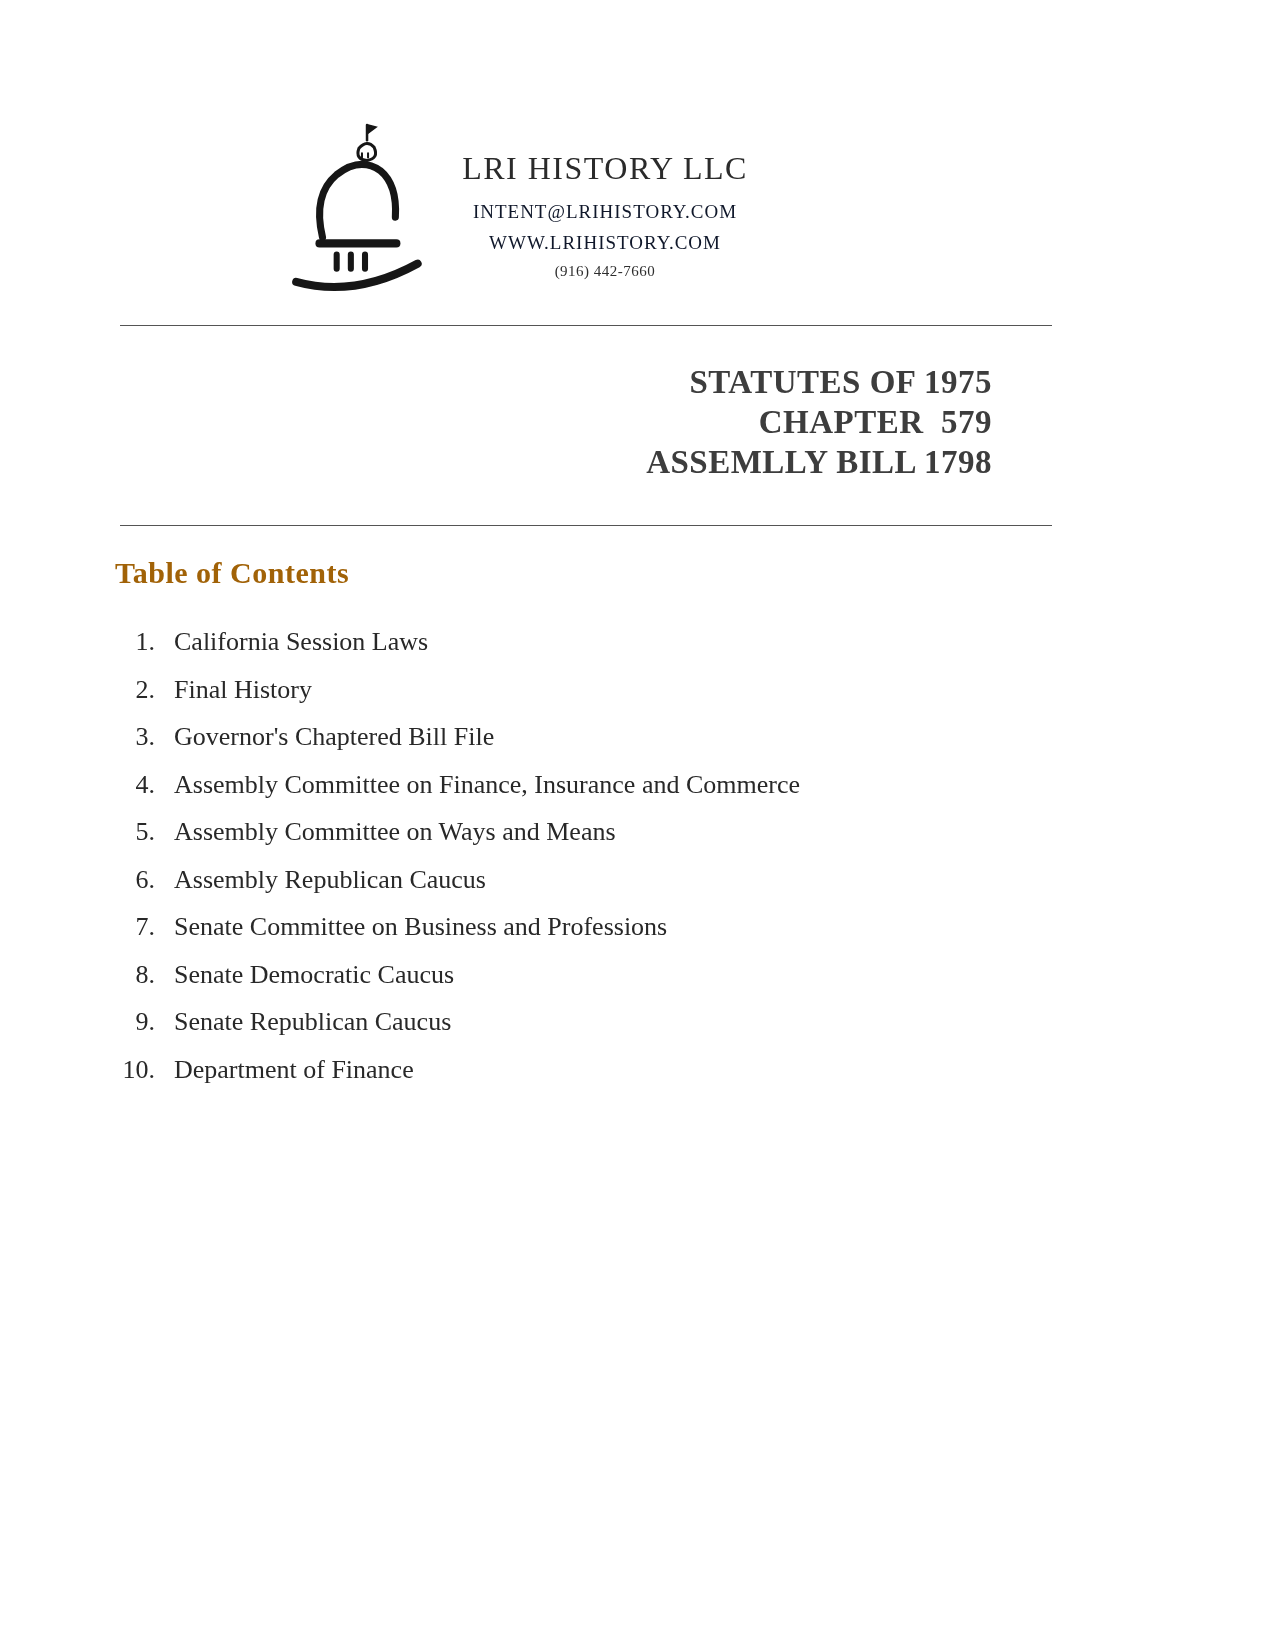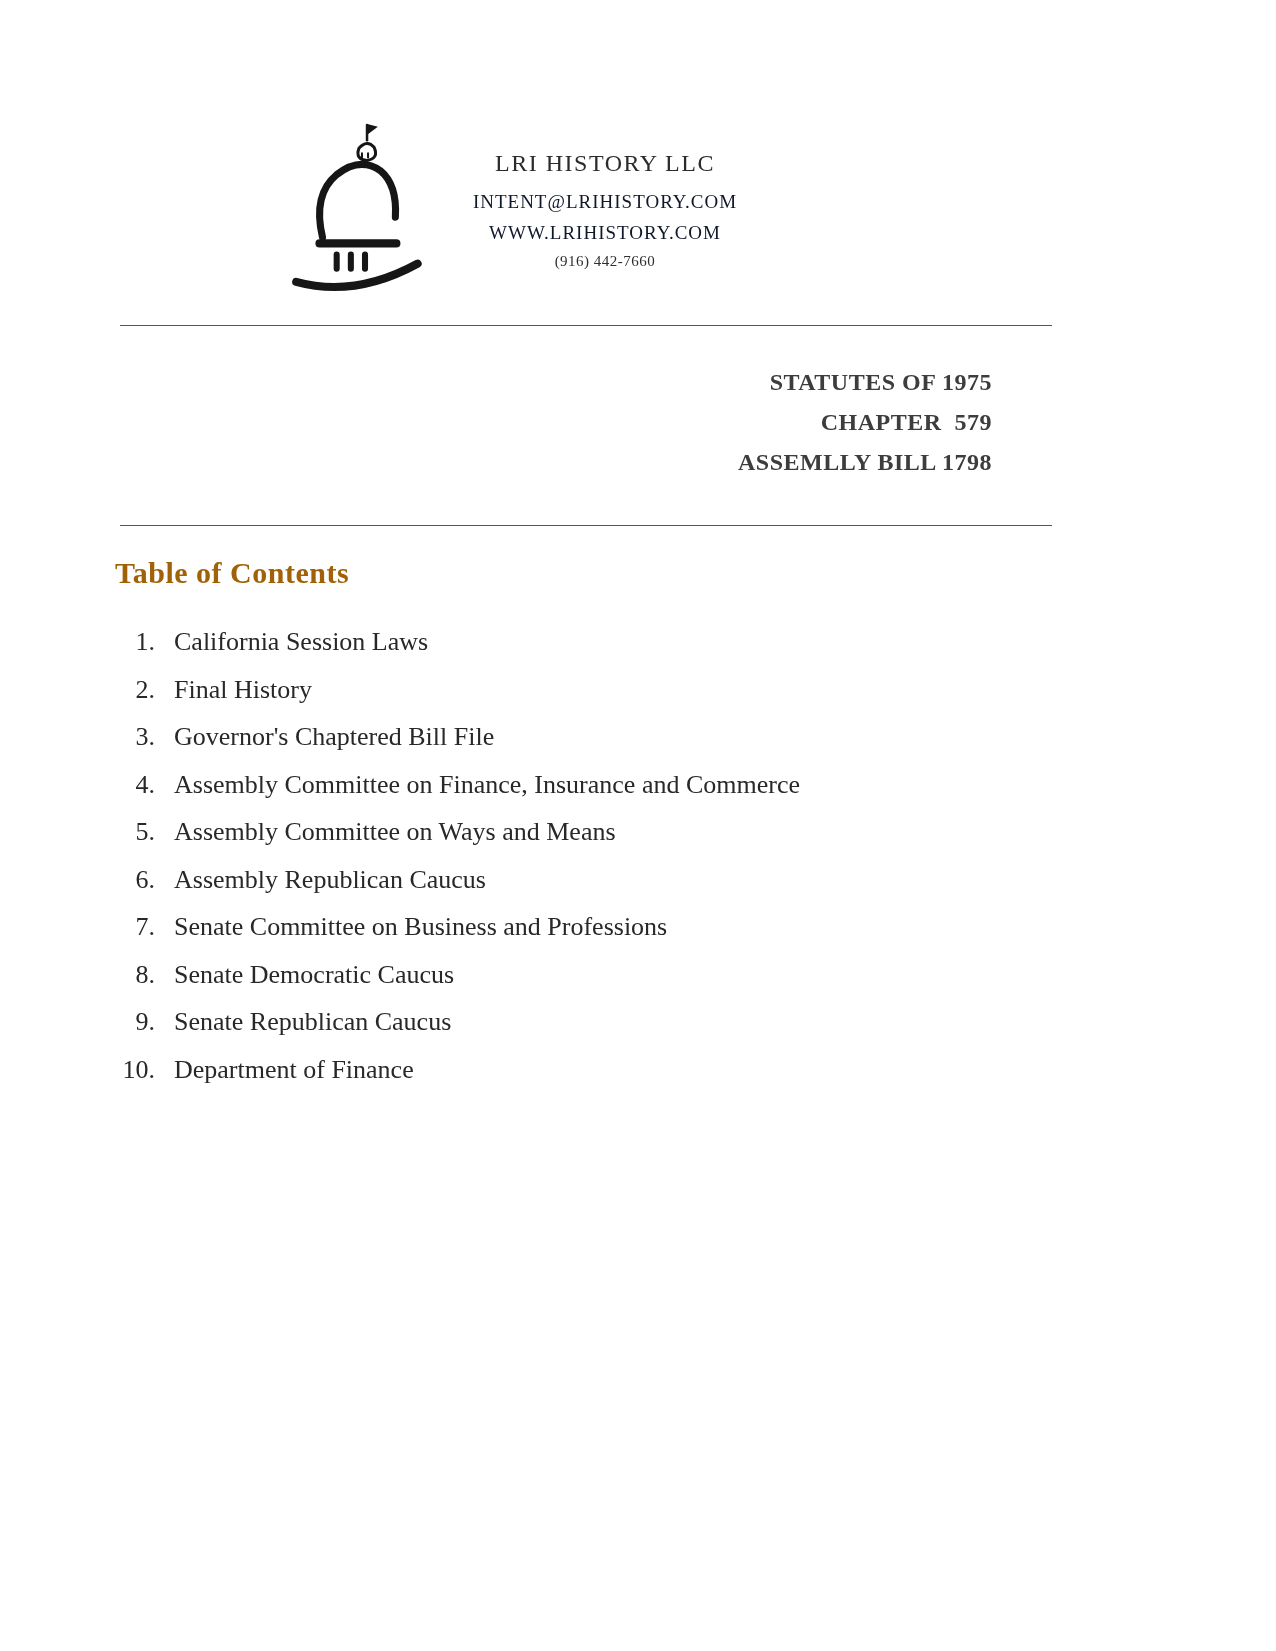"LRI HISTORY LLC" .company-name { font-size: 24px -> 32px }
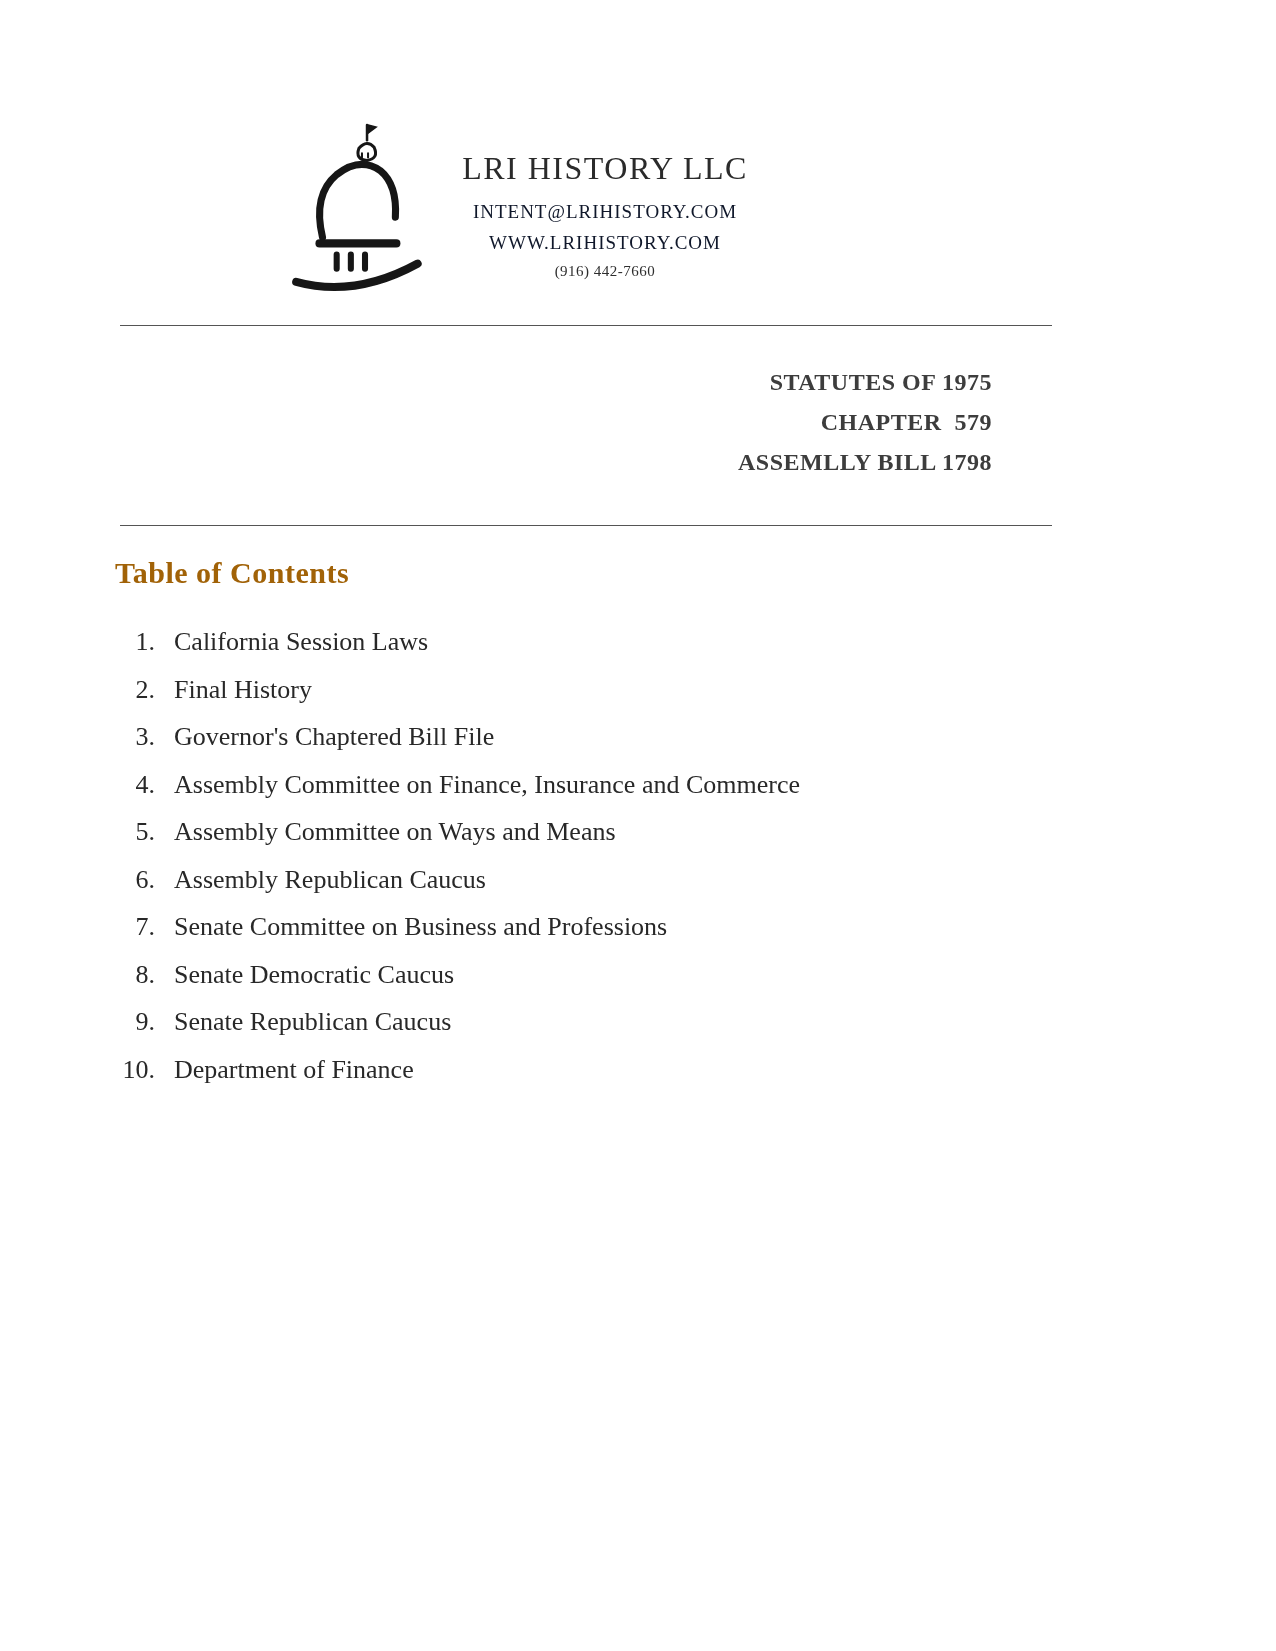"STATUTES OF 1975" .title-line { font-size: 24px -> 33px }
